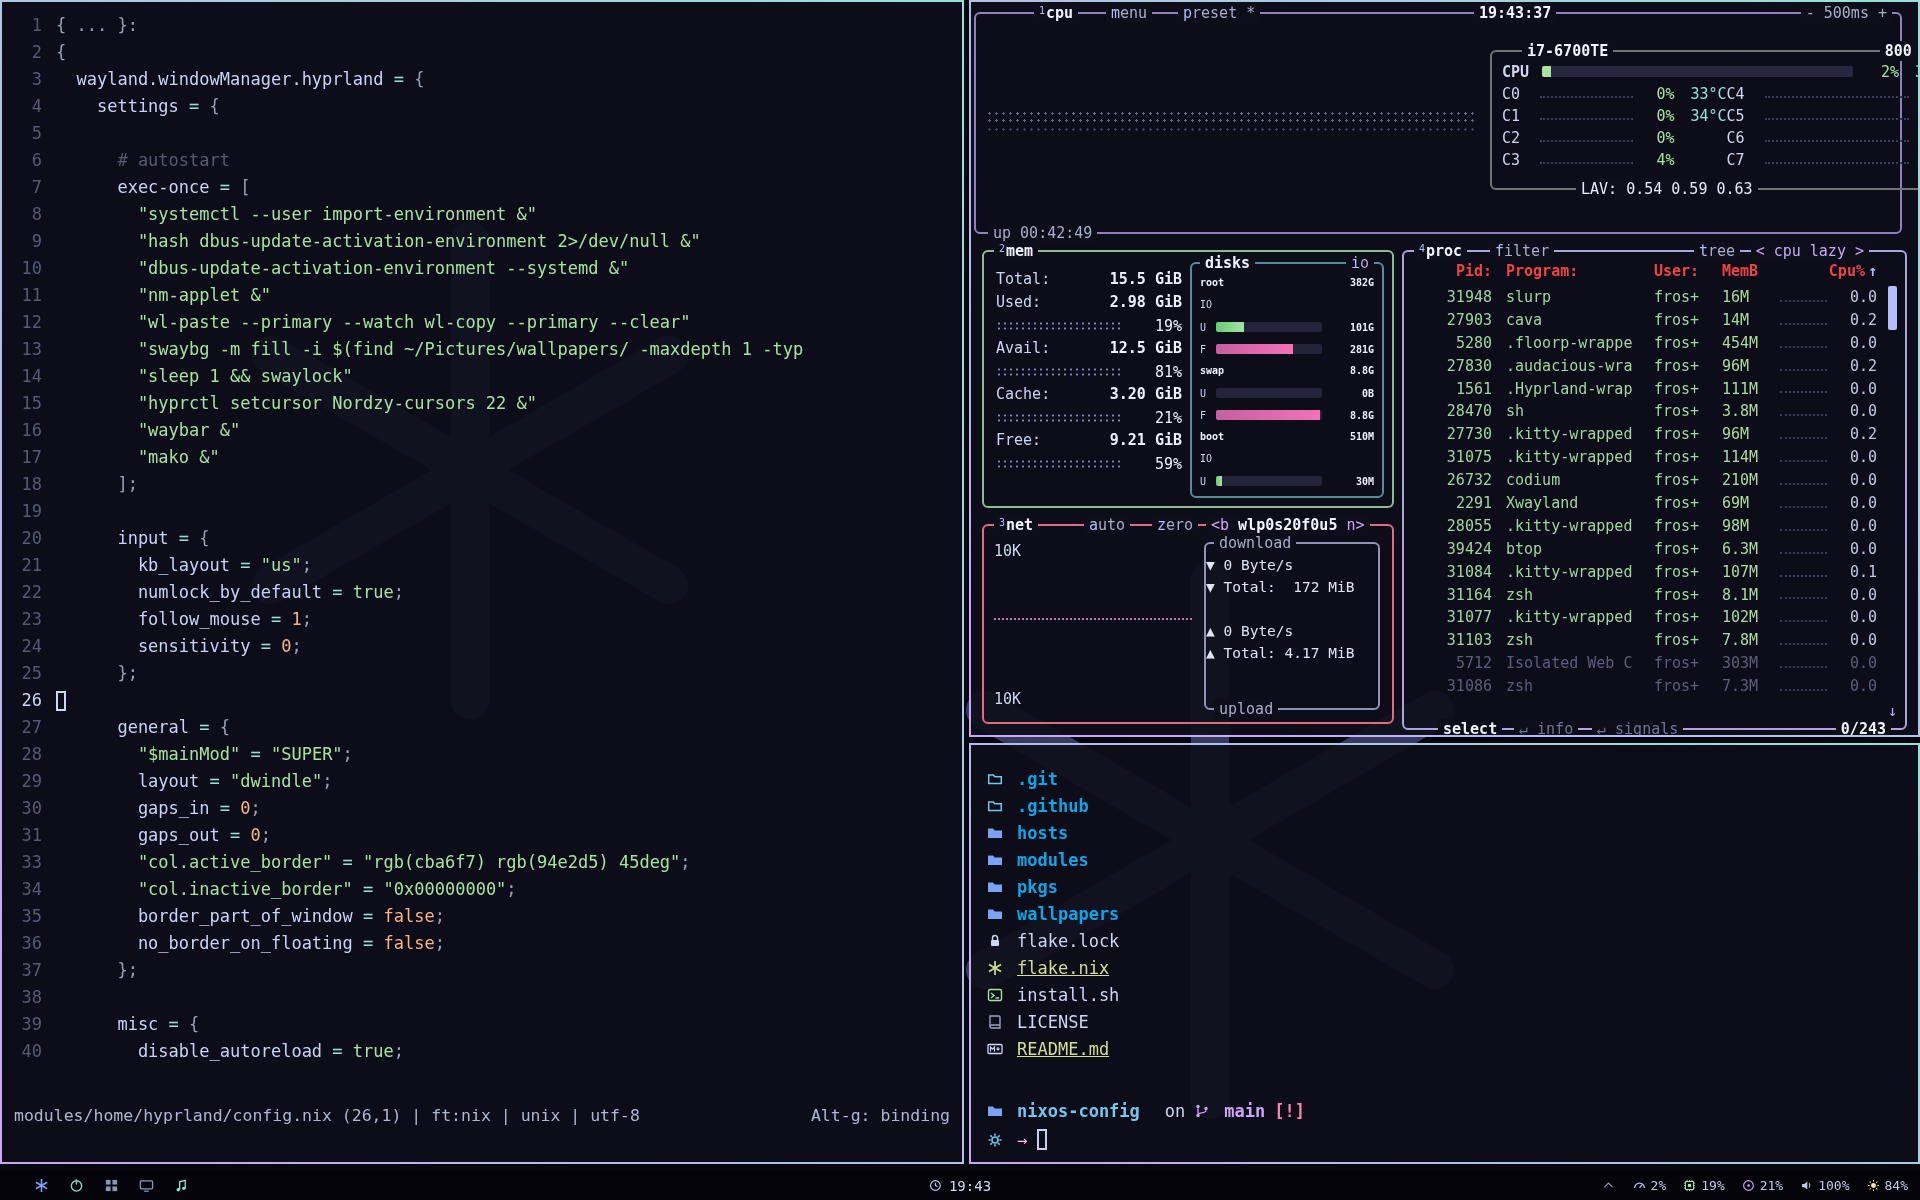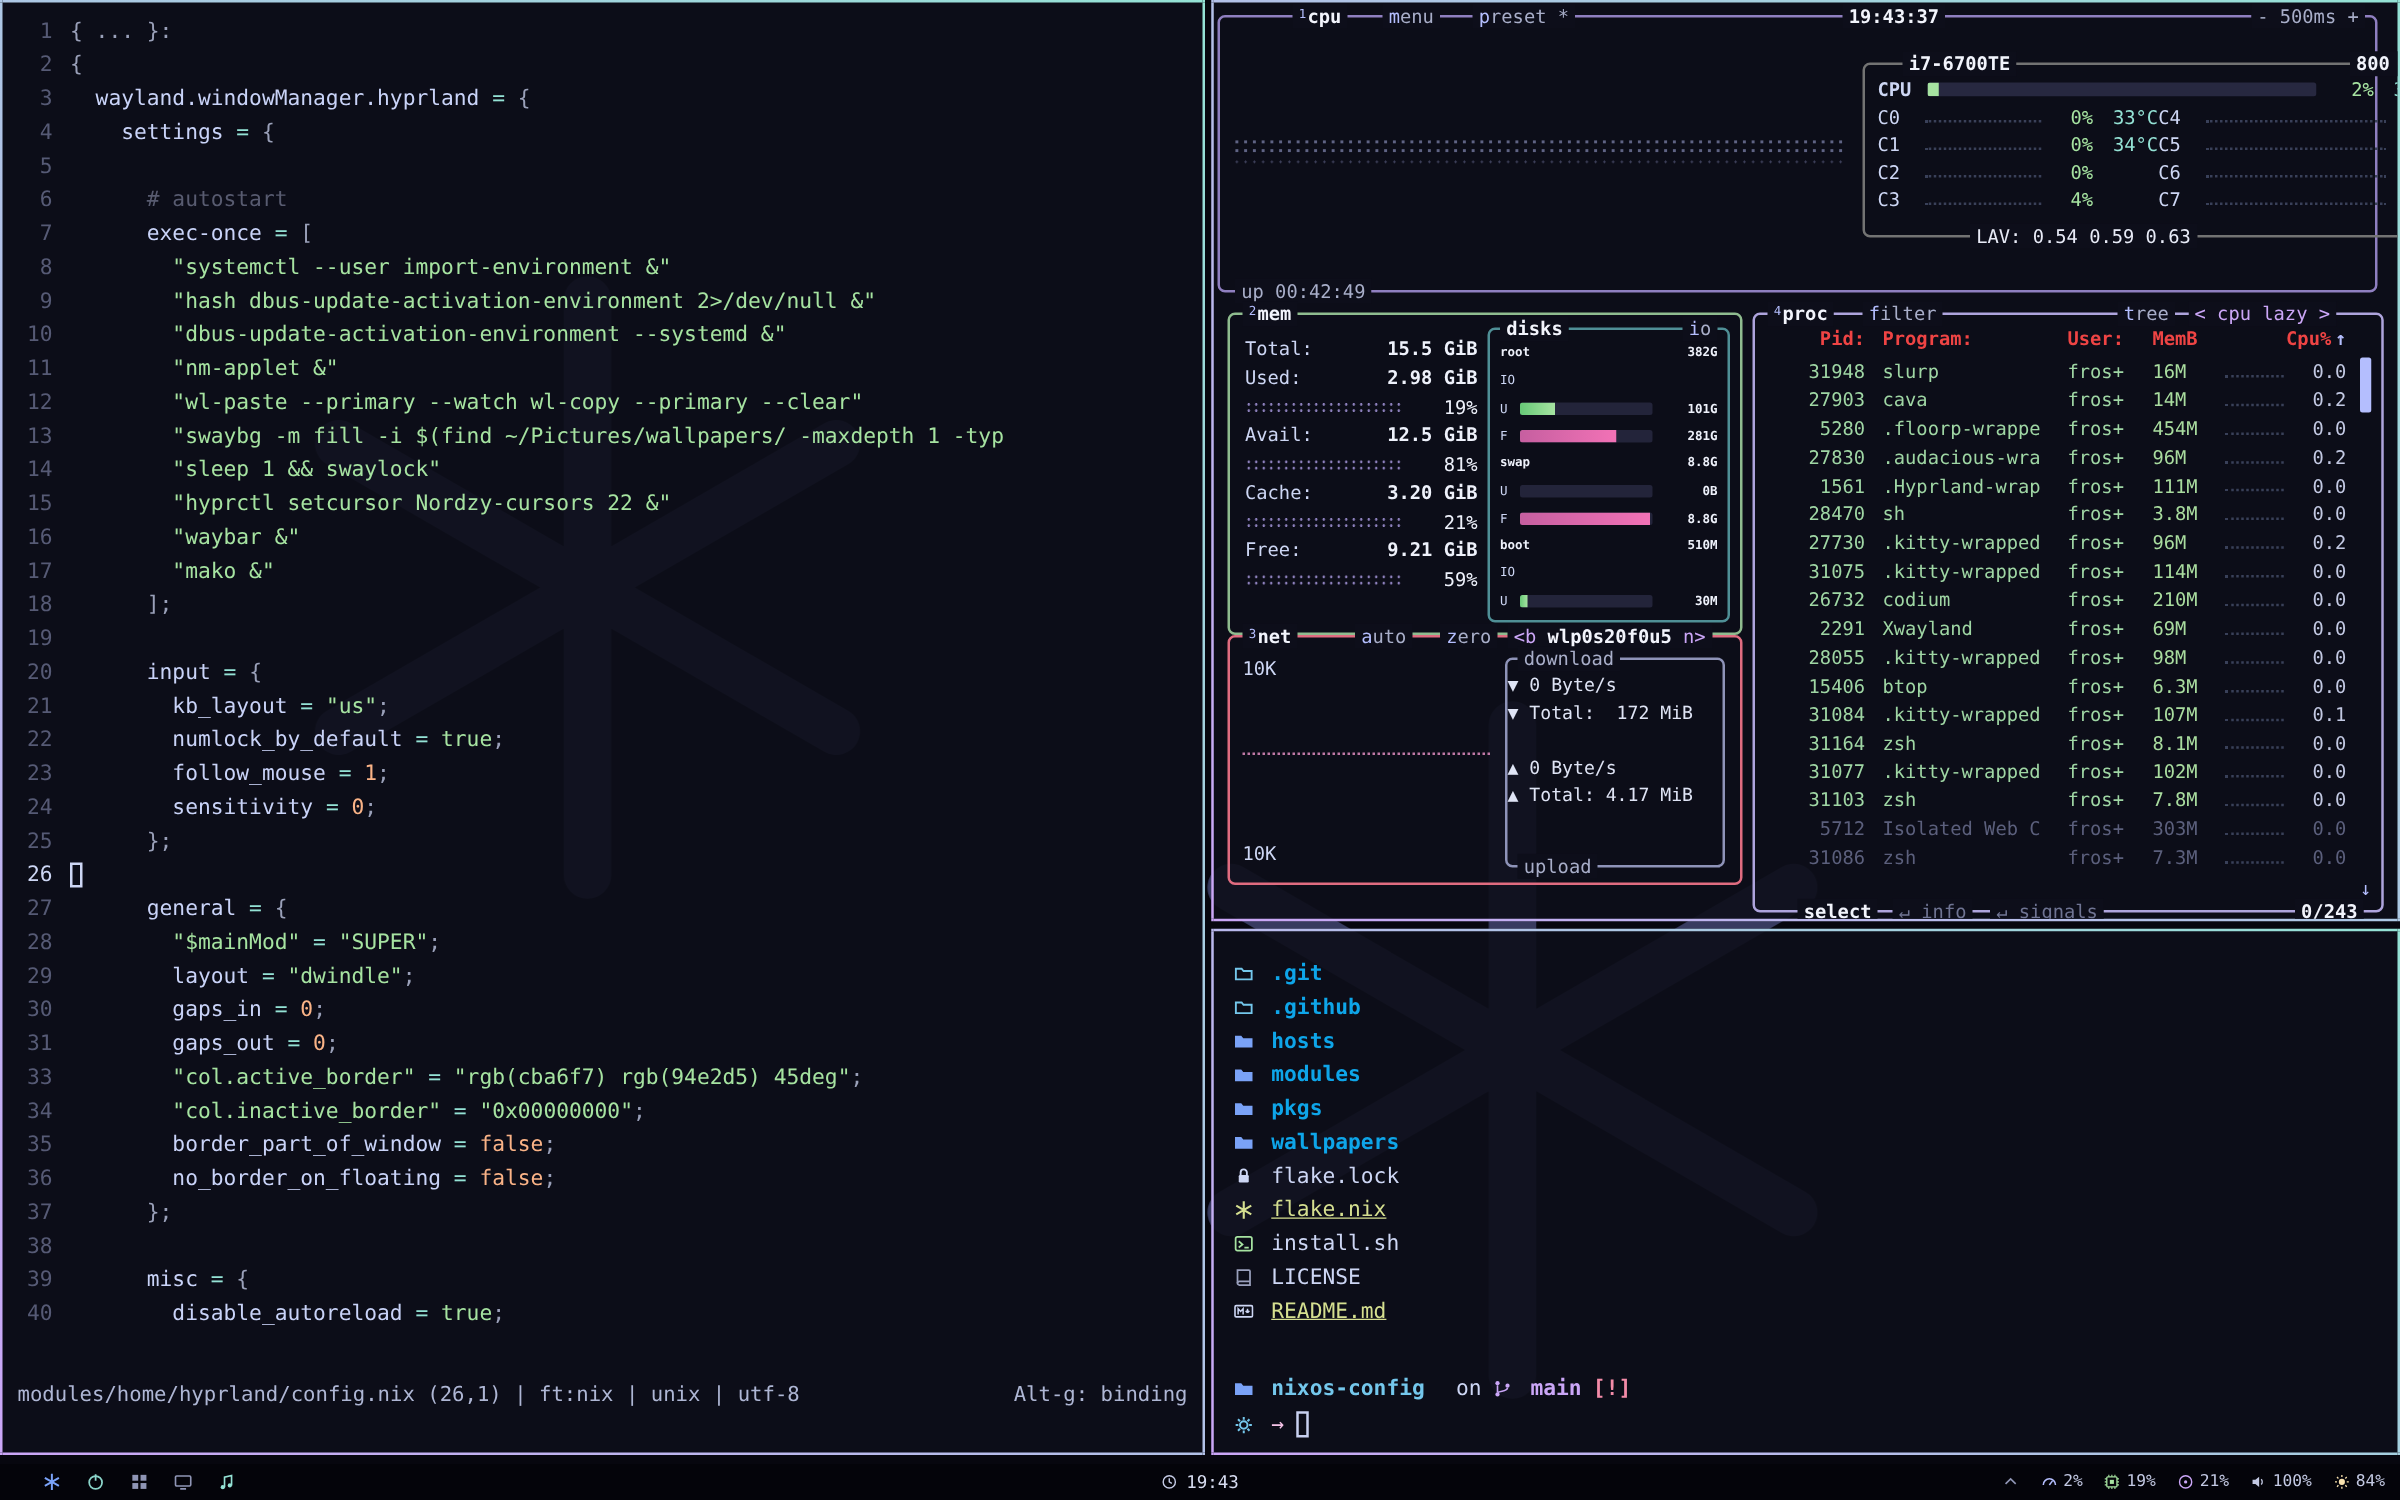"3net" #net-box { top: 506px -> 522px }
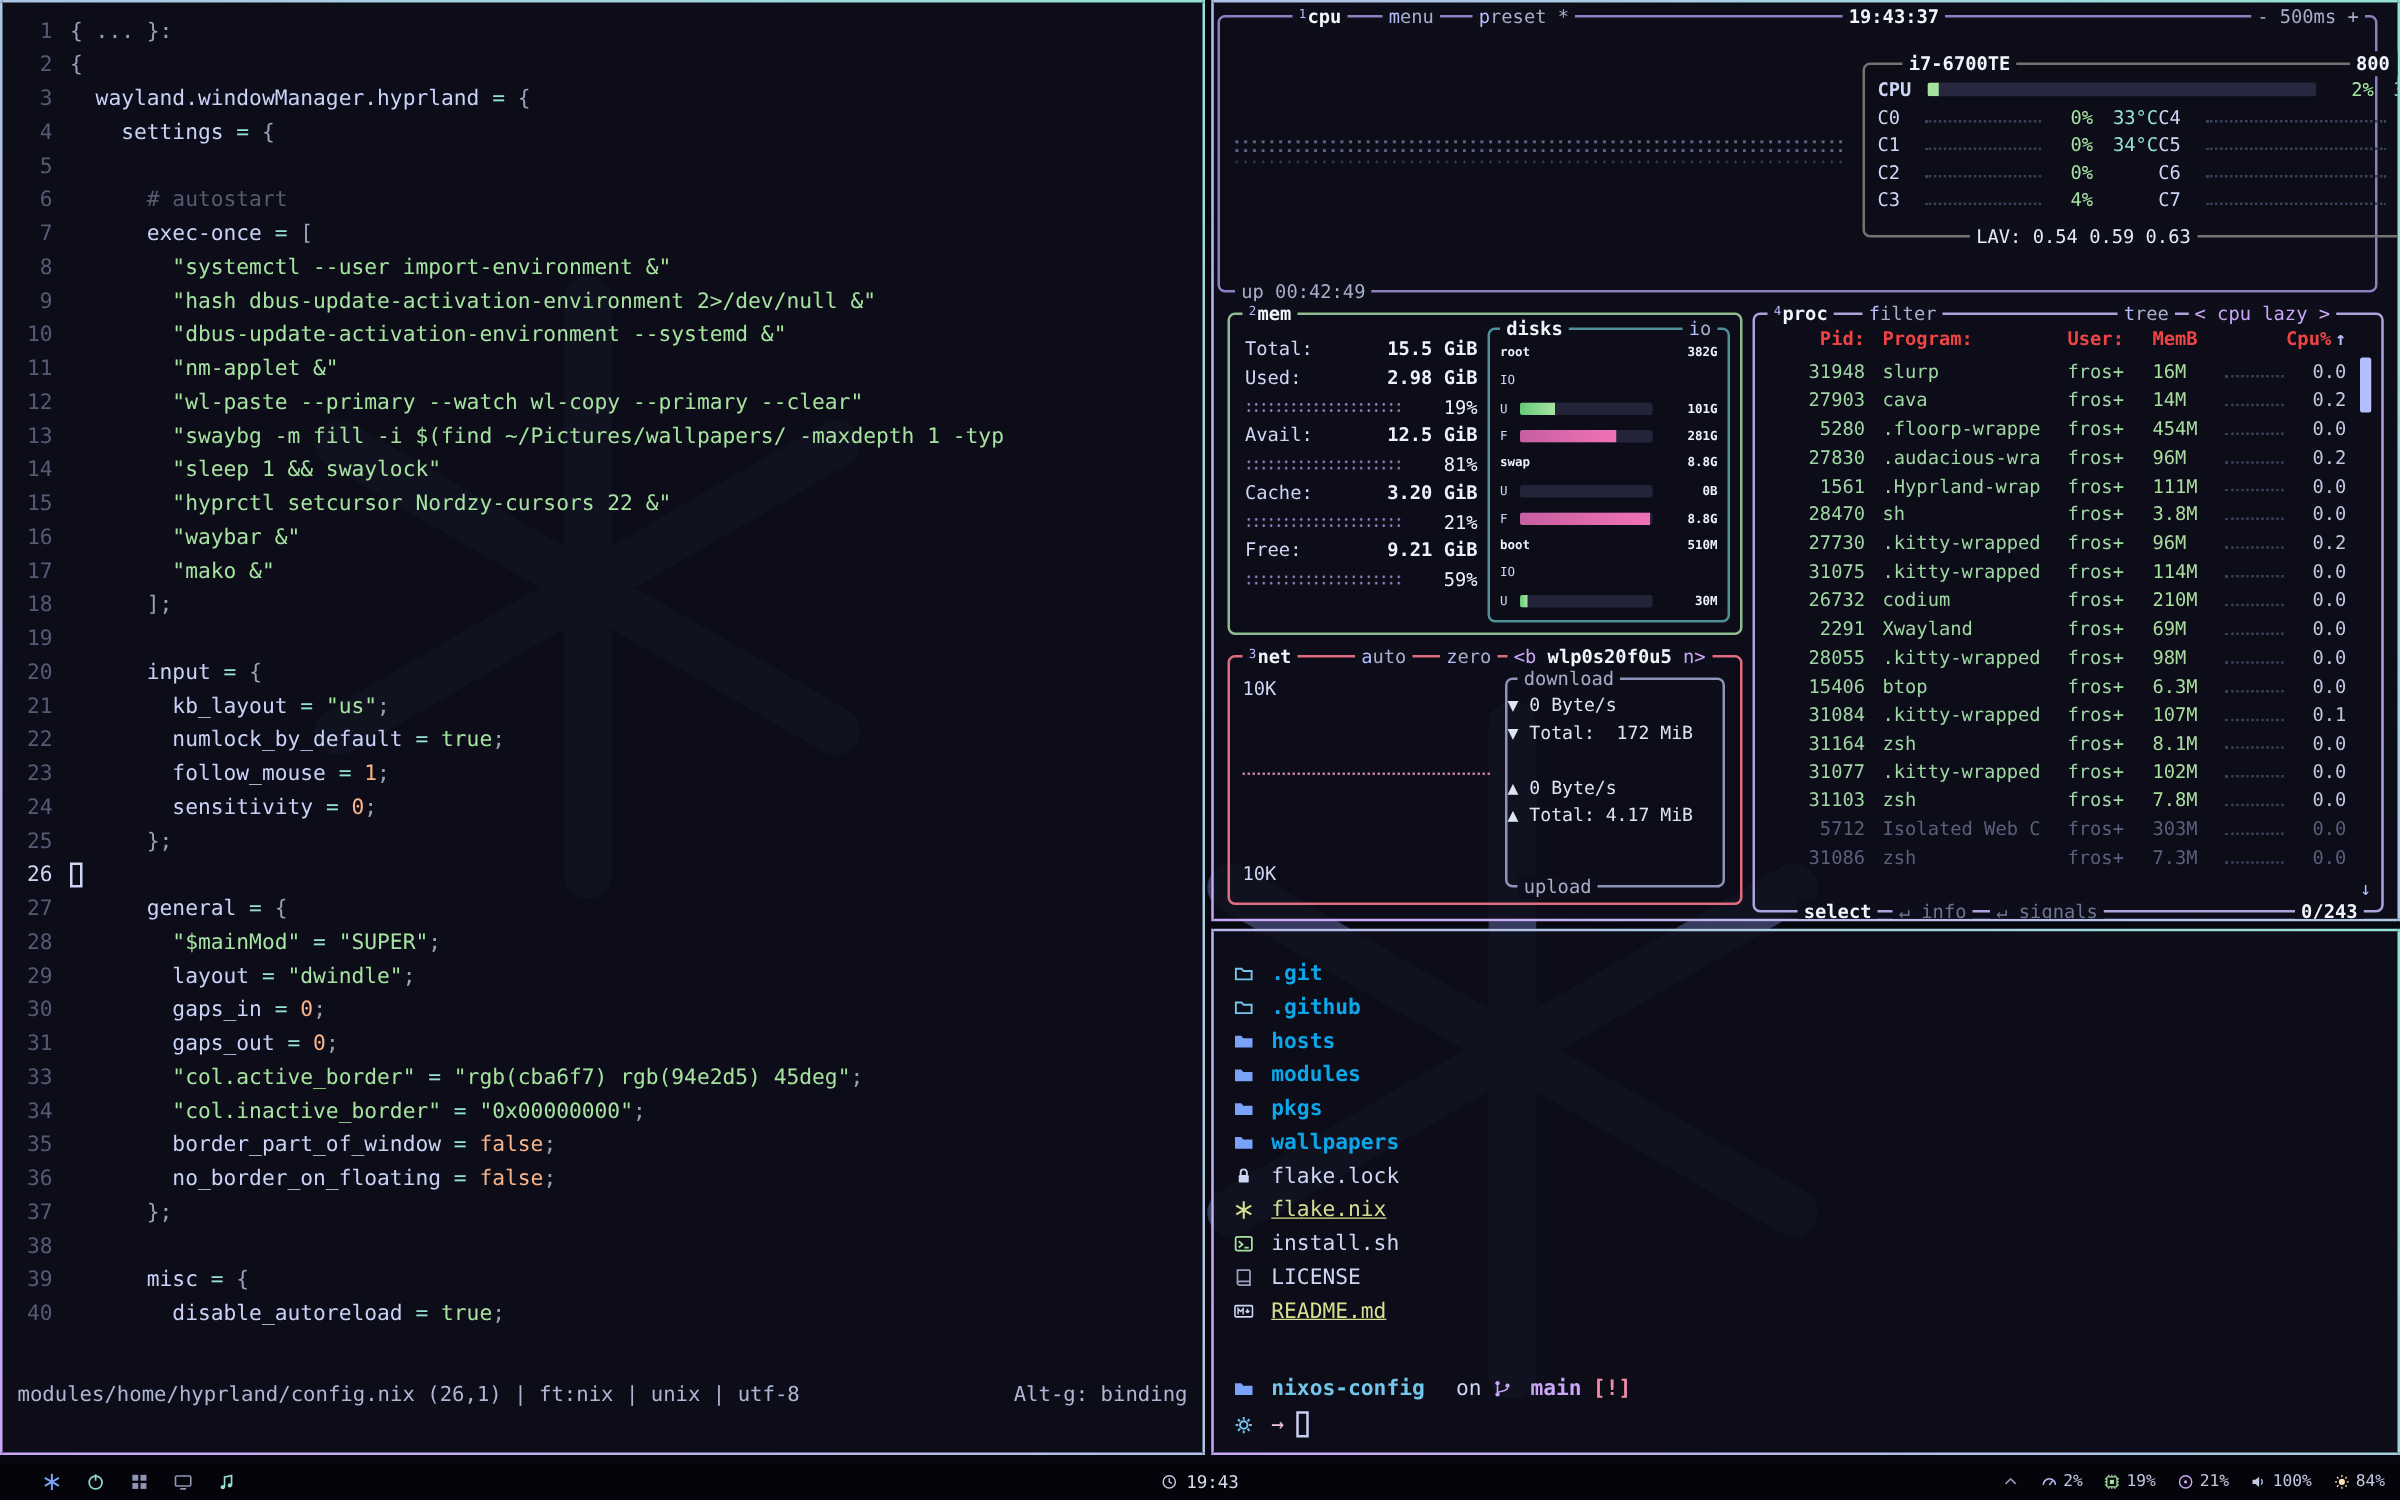"15406" span.p-pid { text: 15406 -> 39424 }
